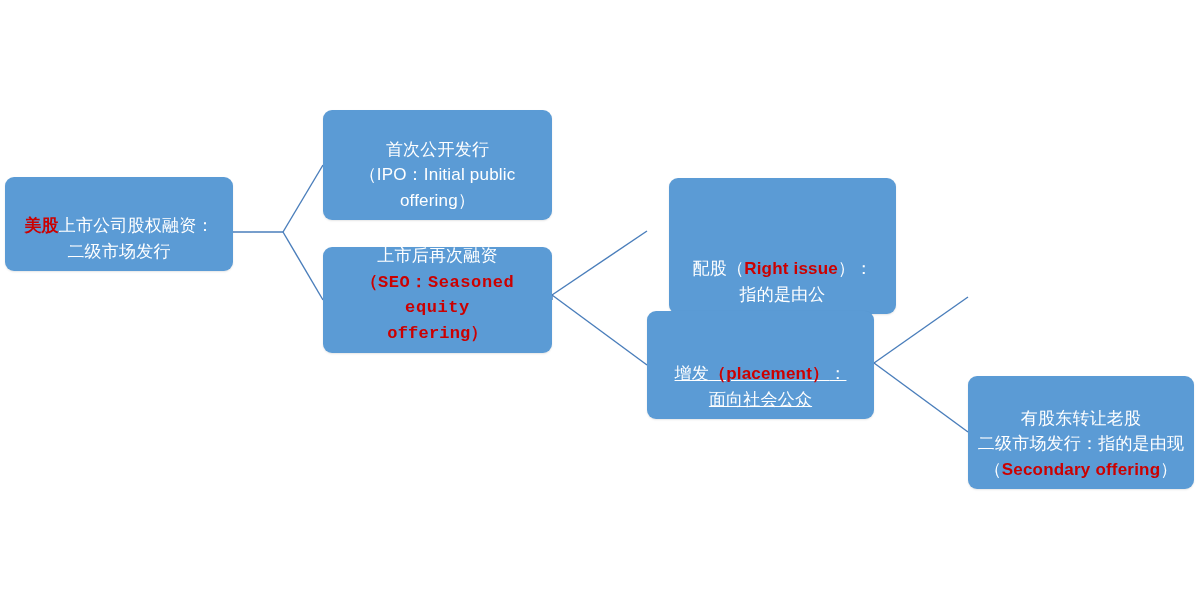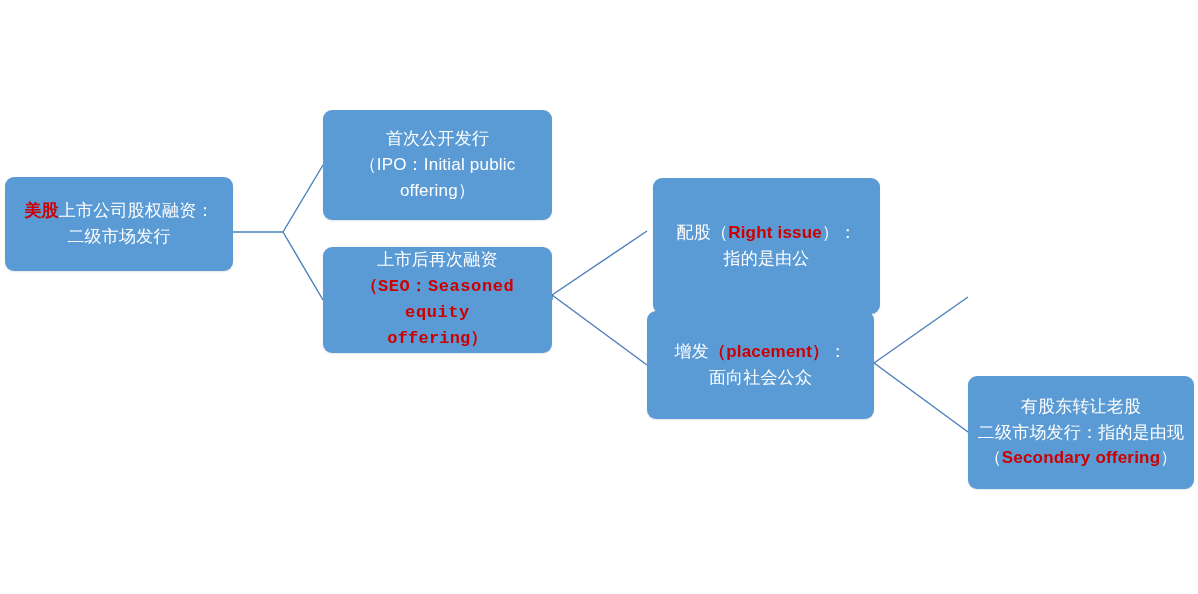"首次公开发行" .node { justify-content: center -> flex-end }
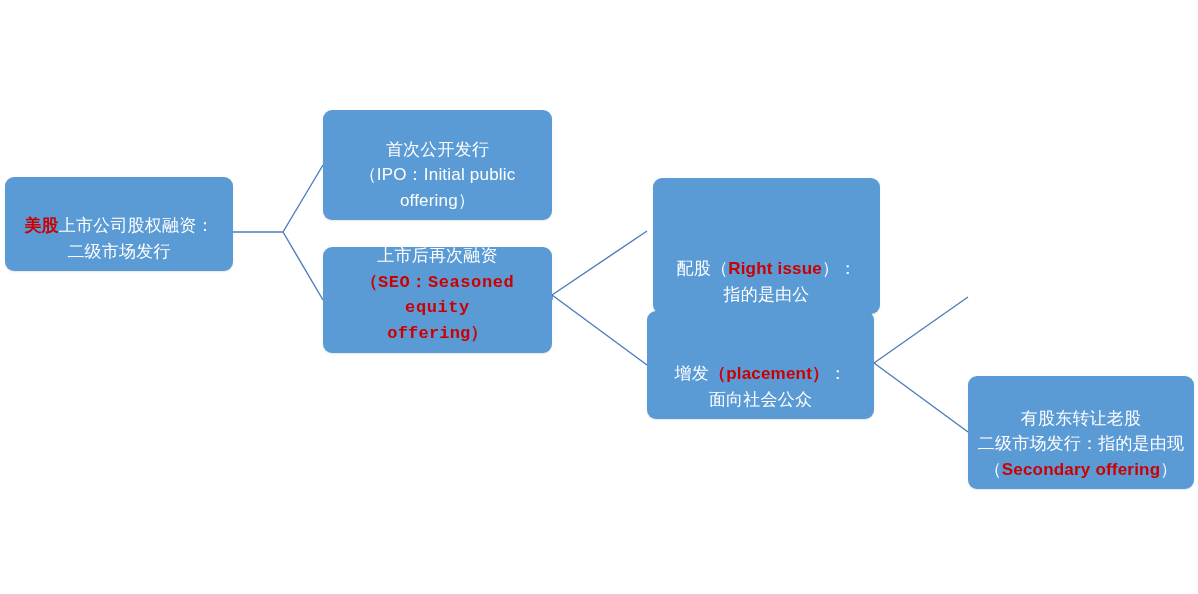"配股（Right issue）：" #node-right-issue { left: 653px -> 669px }
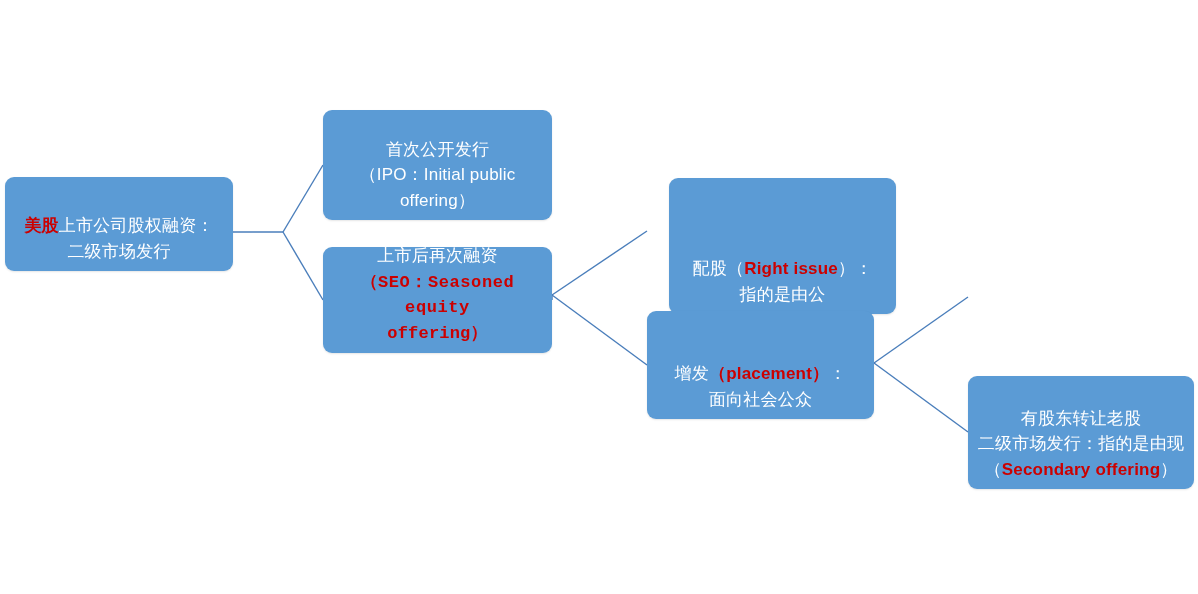"增发（placement）：" #node-placement { text-decoration: none -> underline }
